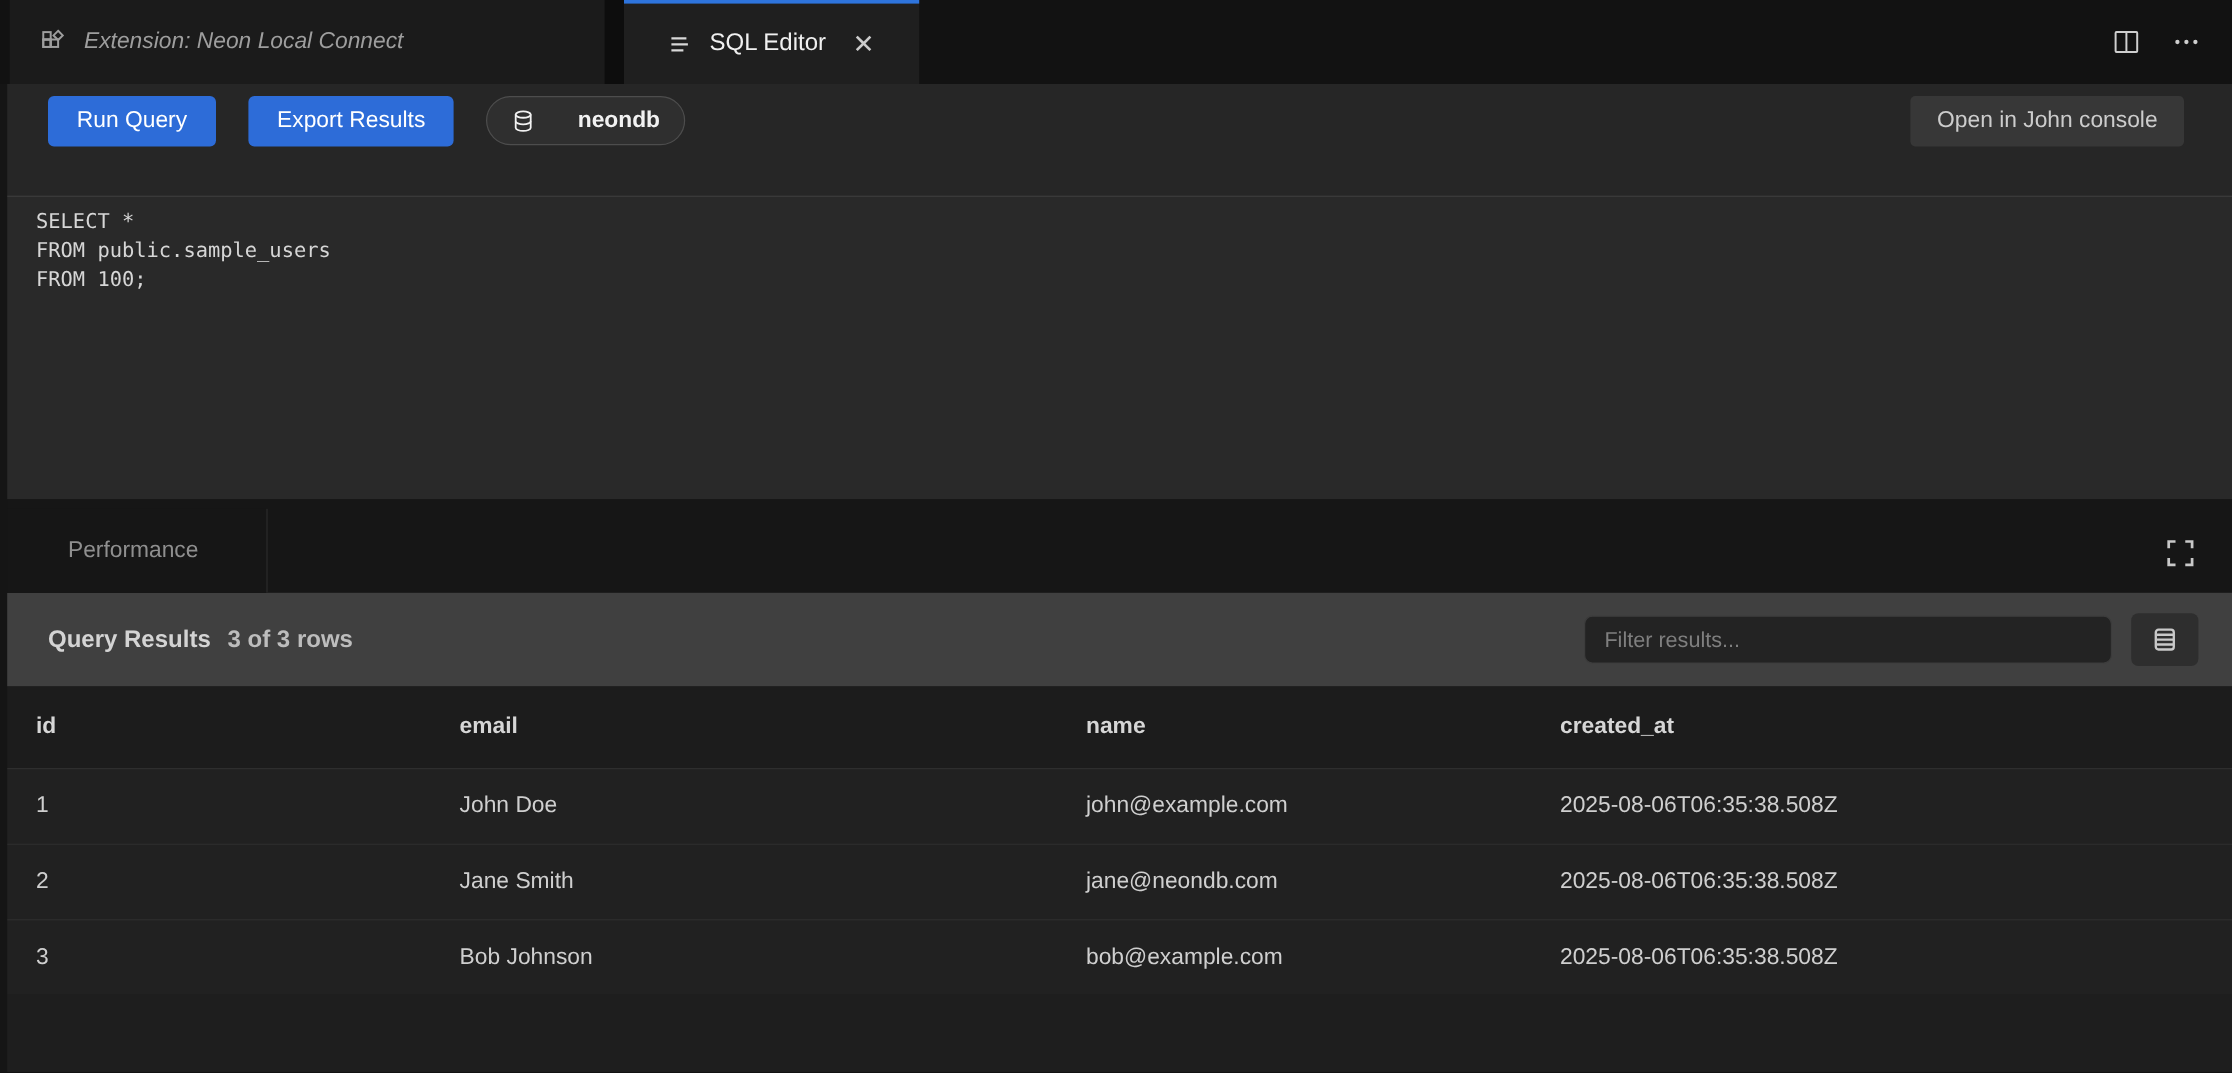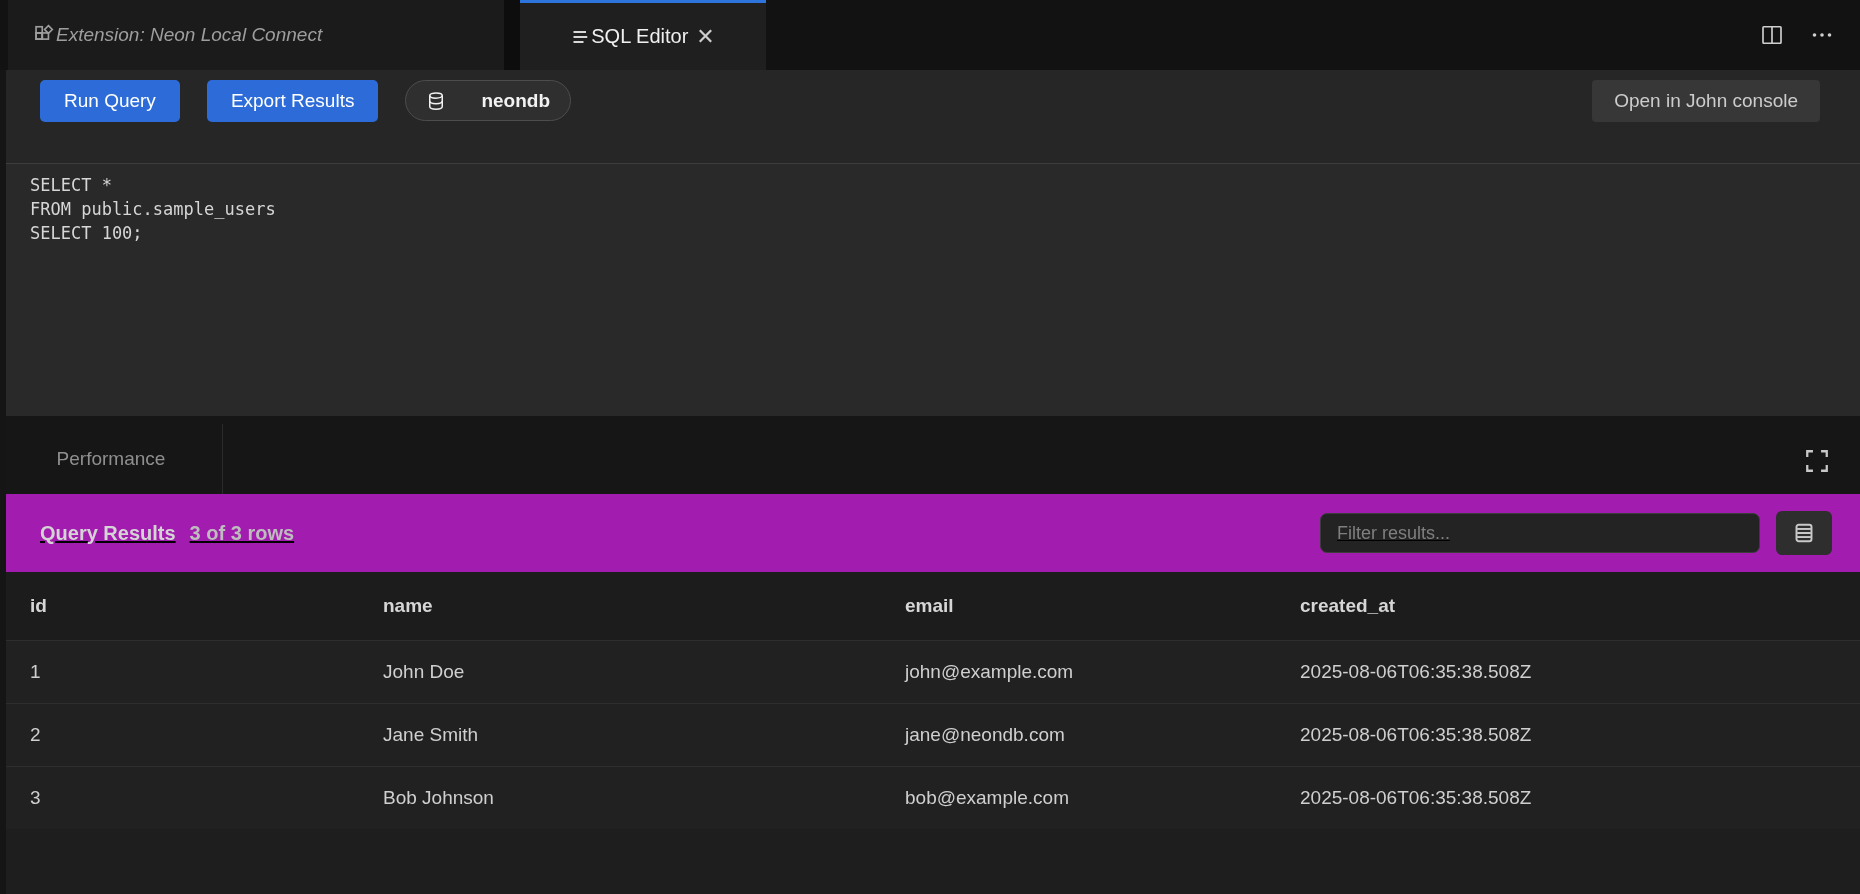"Extension: Neon Local Connect" .tab { gap: none -> 14px }
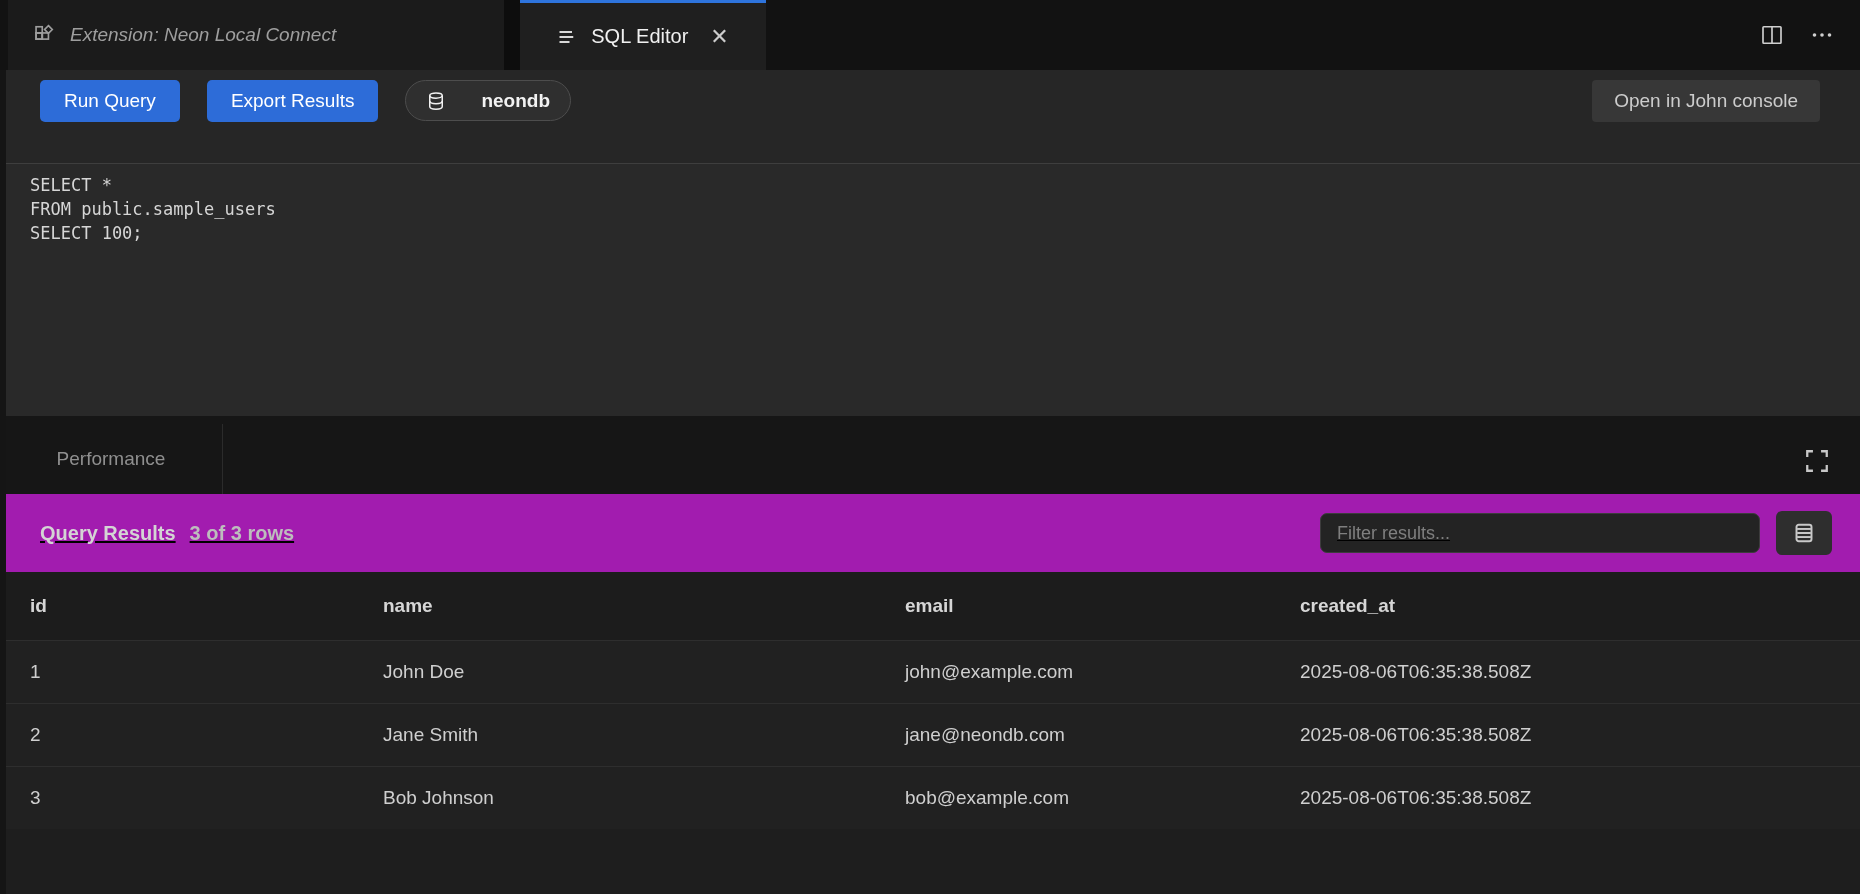"SELECT 100;" div.code-line { text: SELECT -> FROM }
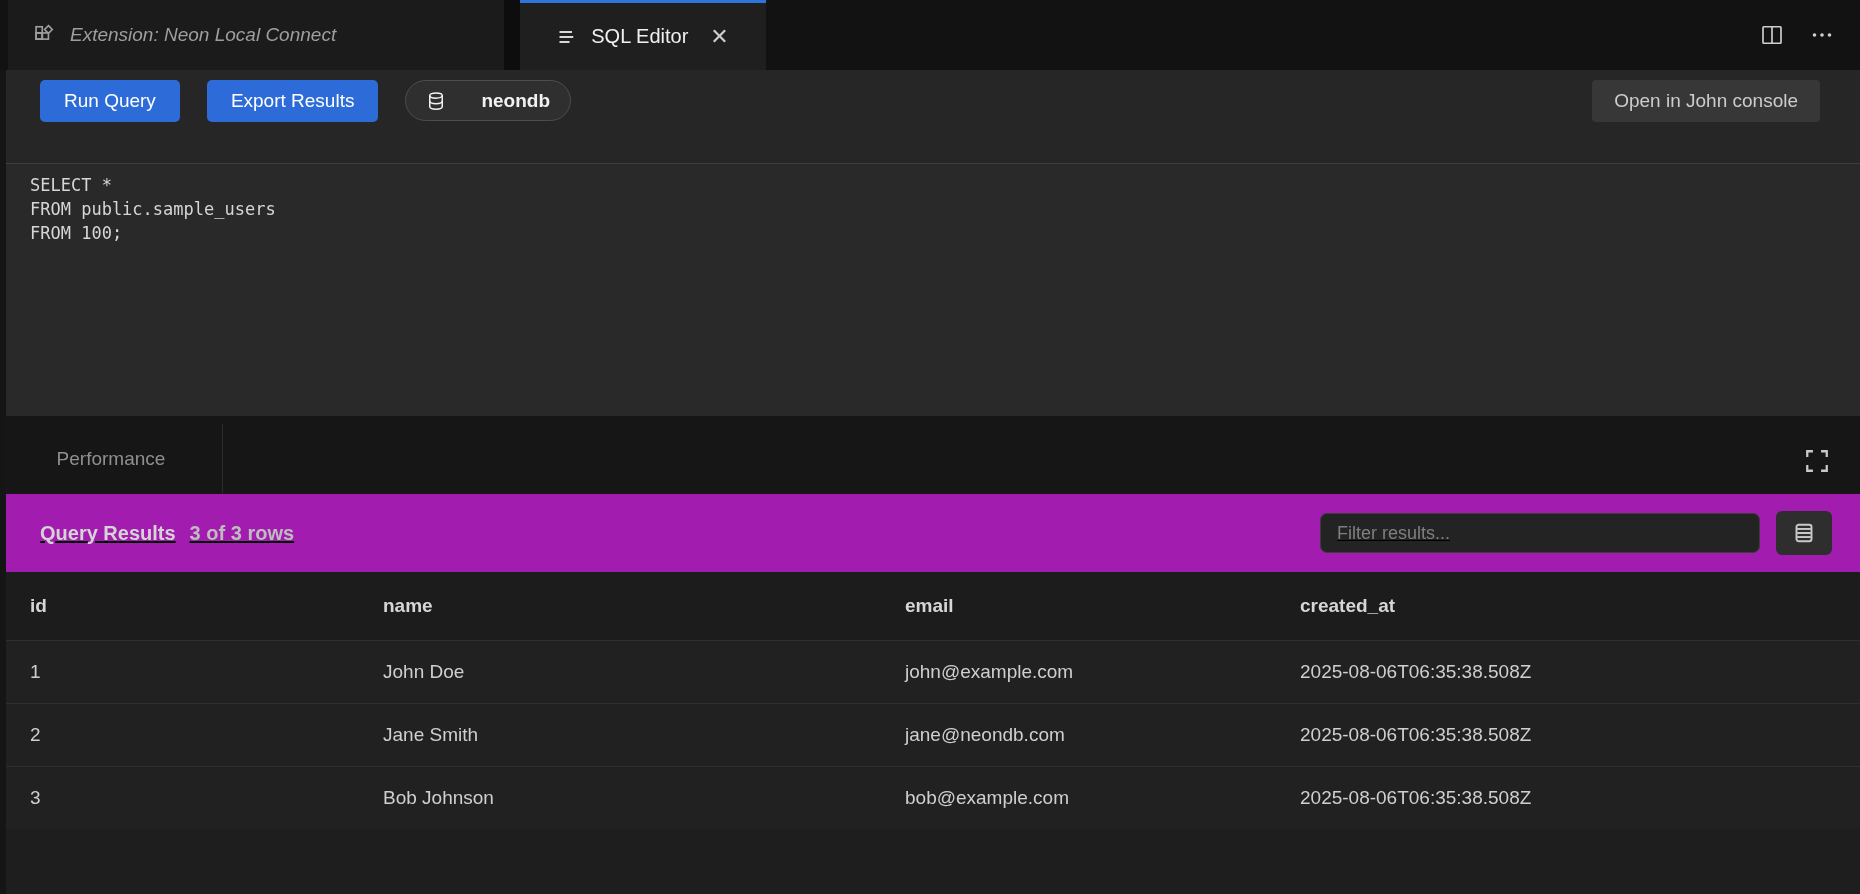"Query Results" .results-header { background: #a21caf -> #404040; text-decoration: underline -> none }
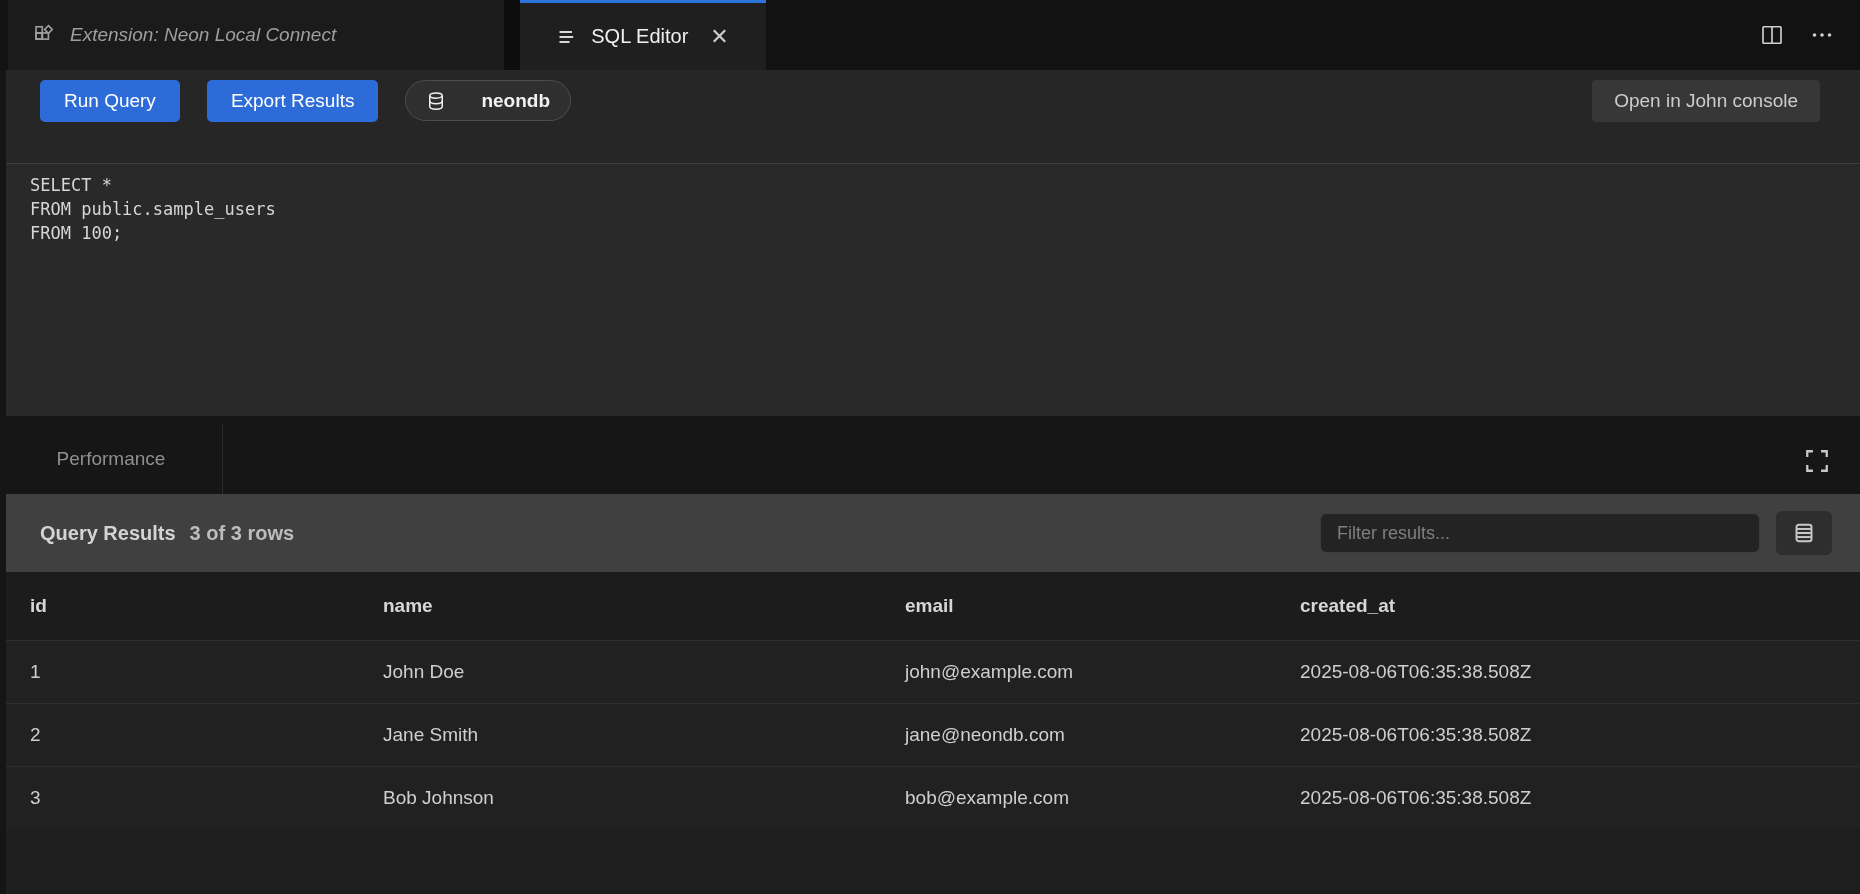"name" span.th { order: before "email" -> after "email" }
